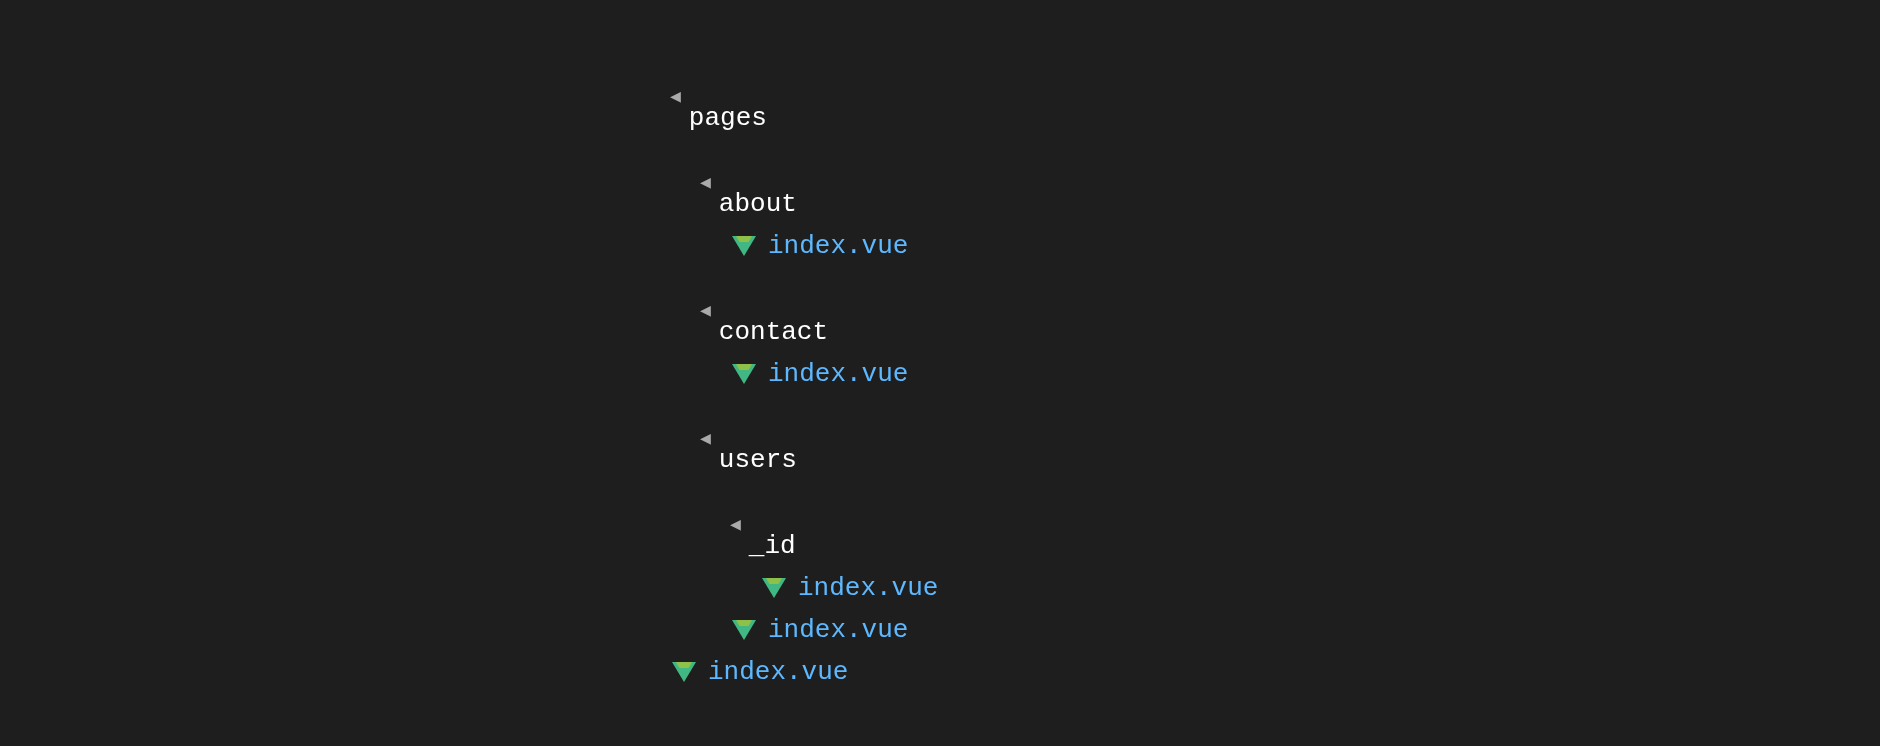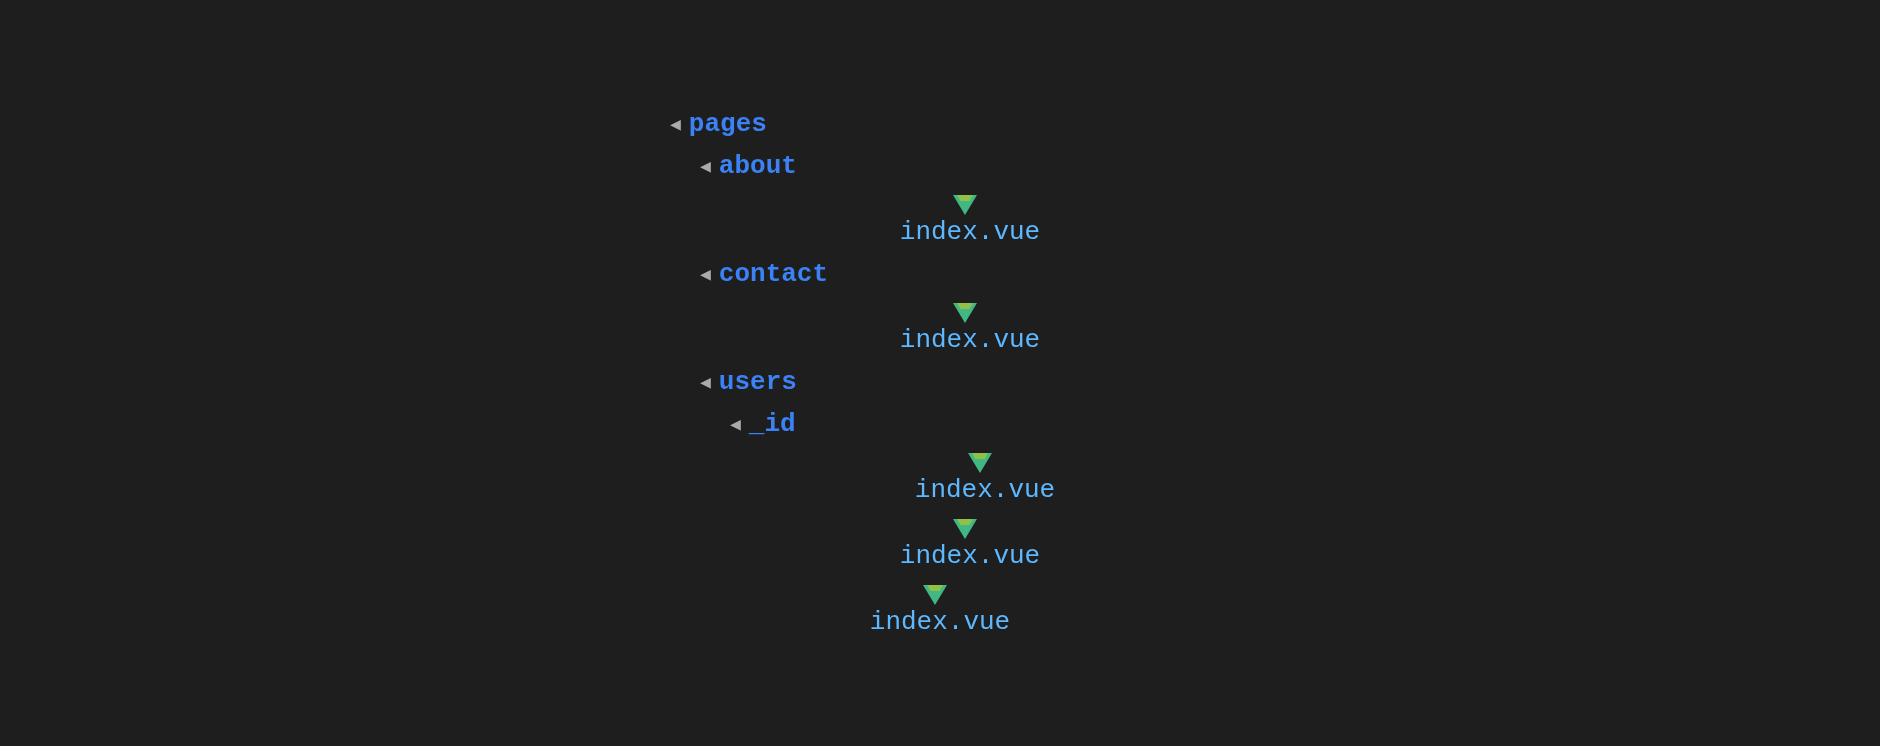"pages" .folder-label { color: #3b82f6 -> #ffffff; font-weight: bold -> normal; margin-top: none -> 44px }
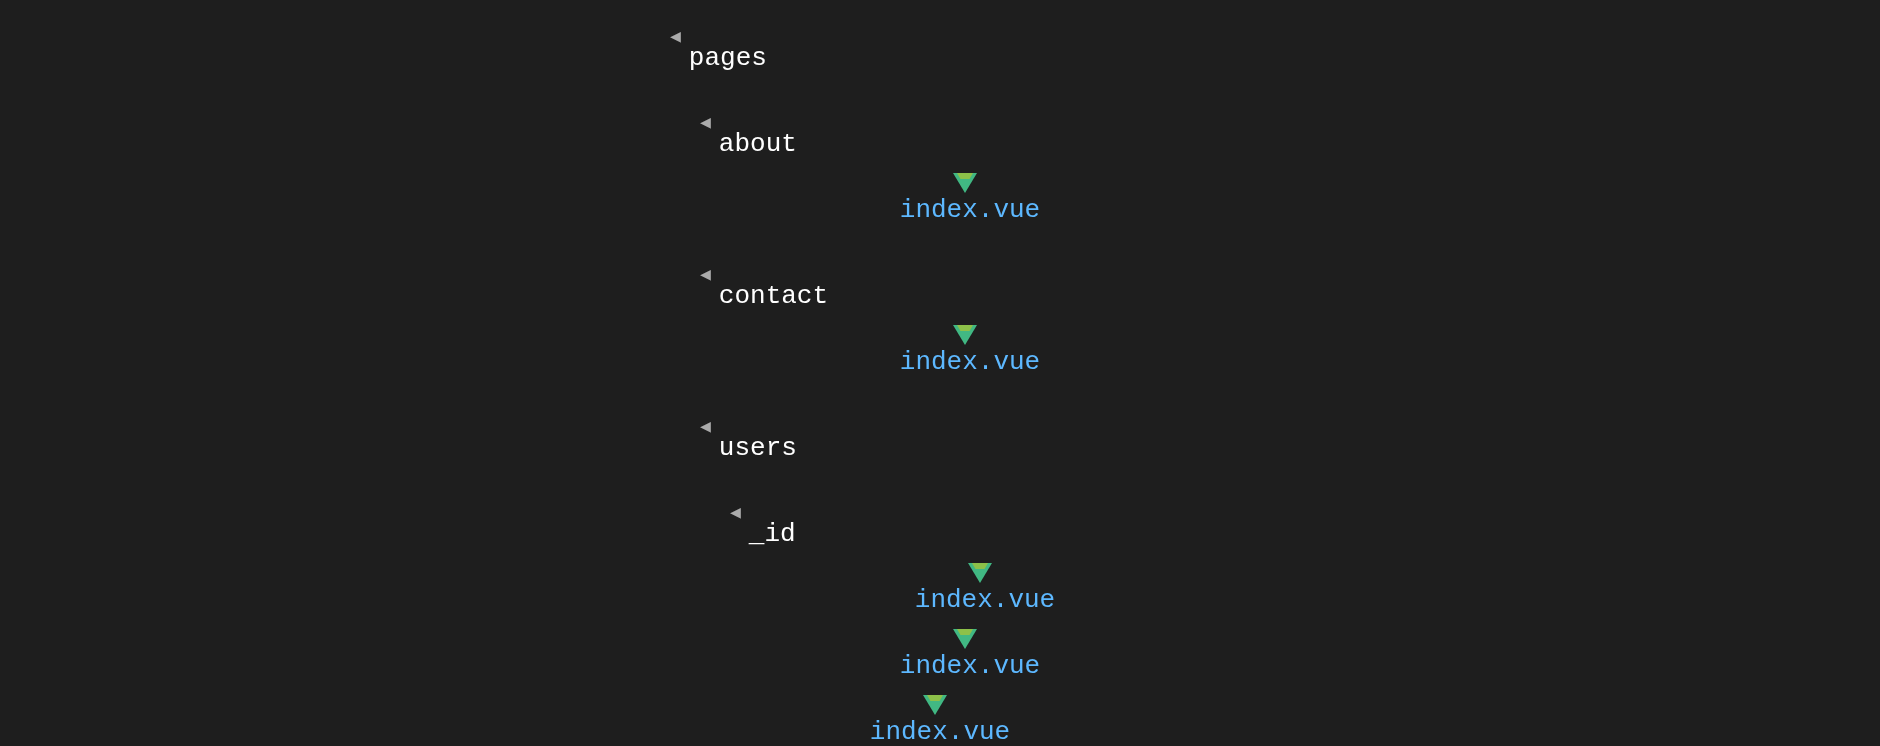"index.vue" .file-item { flex-direction: column -> none }
